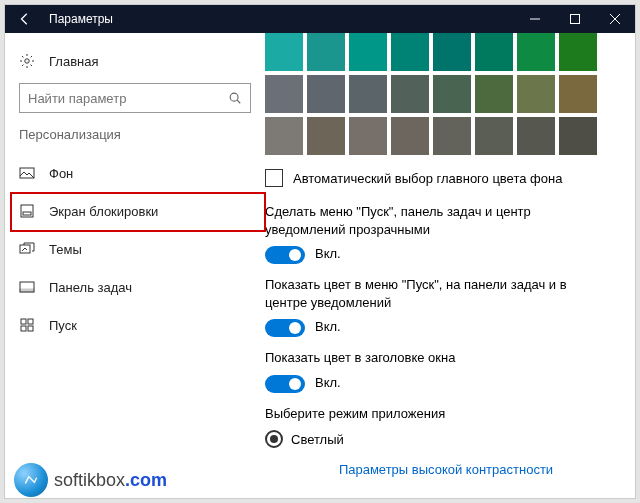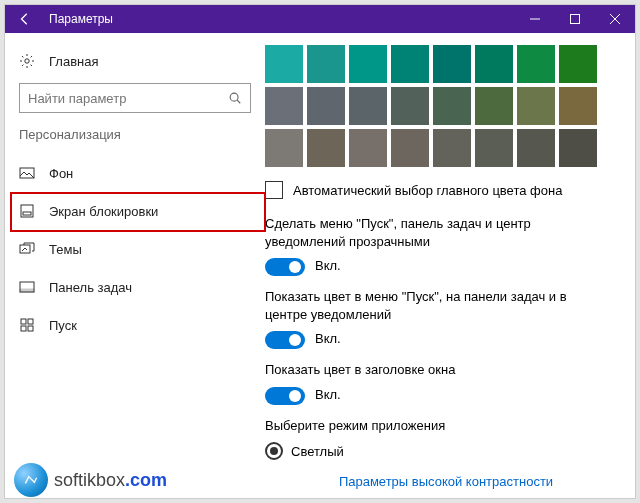"Параметры" .titlebar { background: #4c1d95 -> #0f172a }
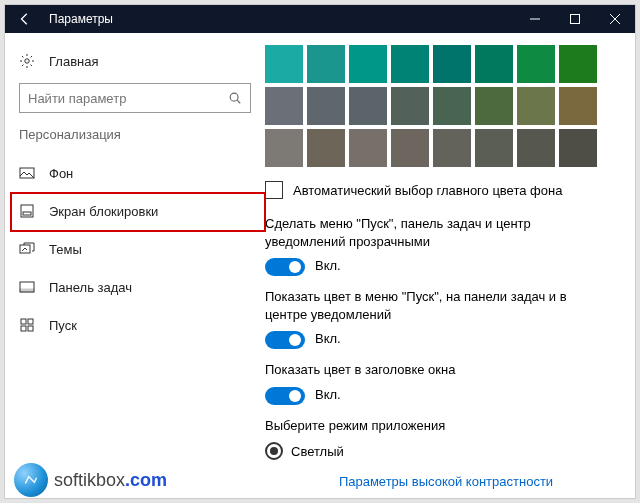"Автоматический выбор главного цвета фона" .content { padding: 12px 8px 0 0 -> 0px 8px 0 0 }
